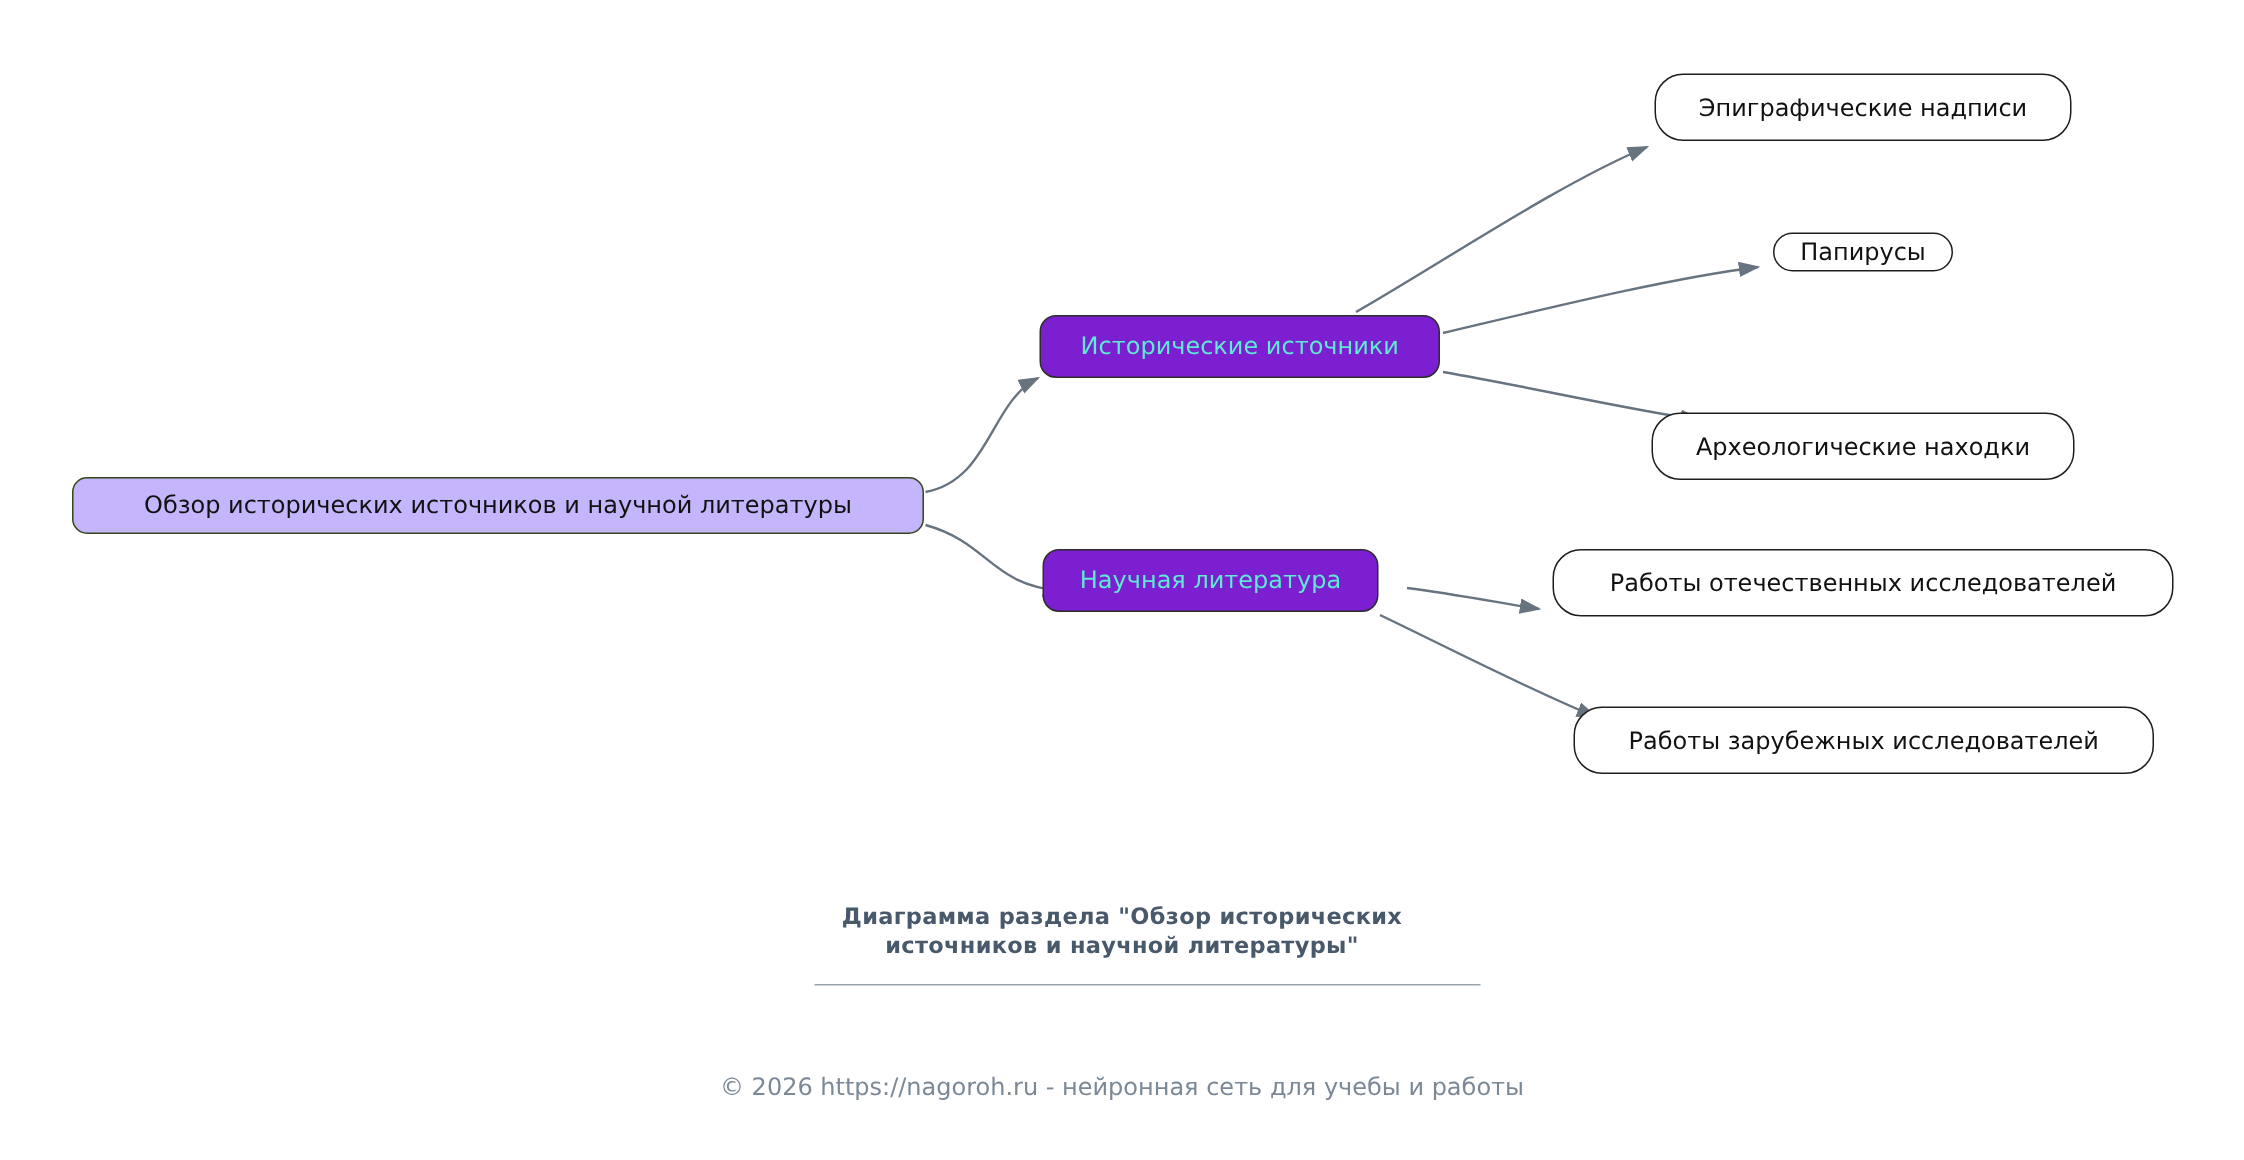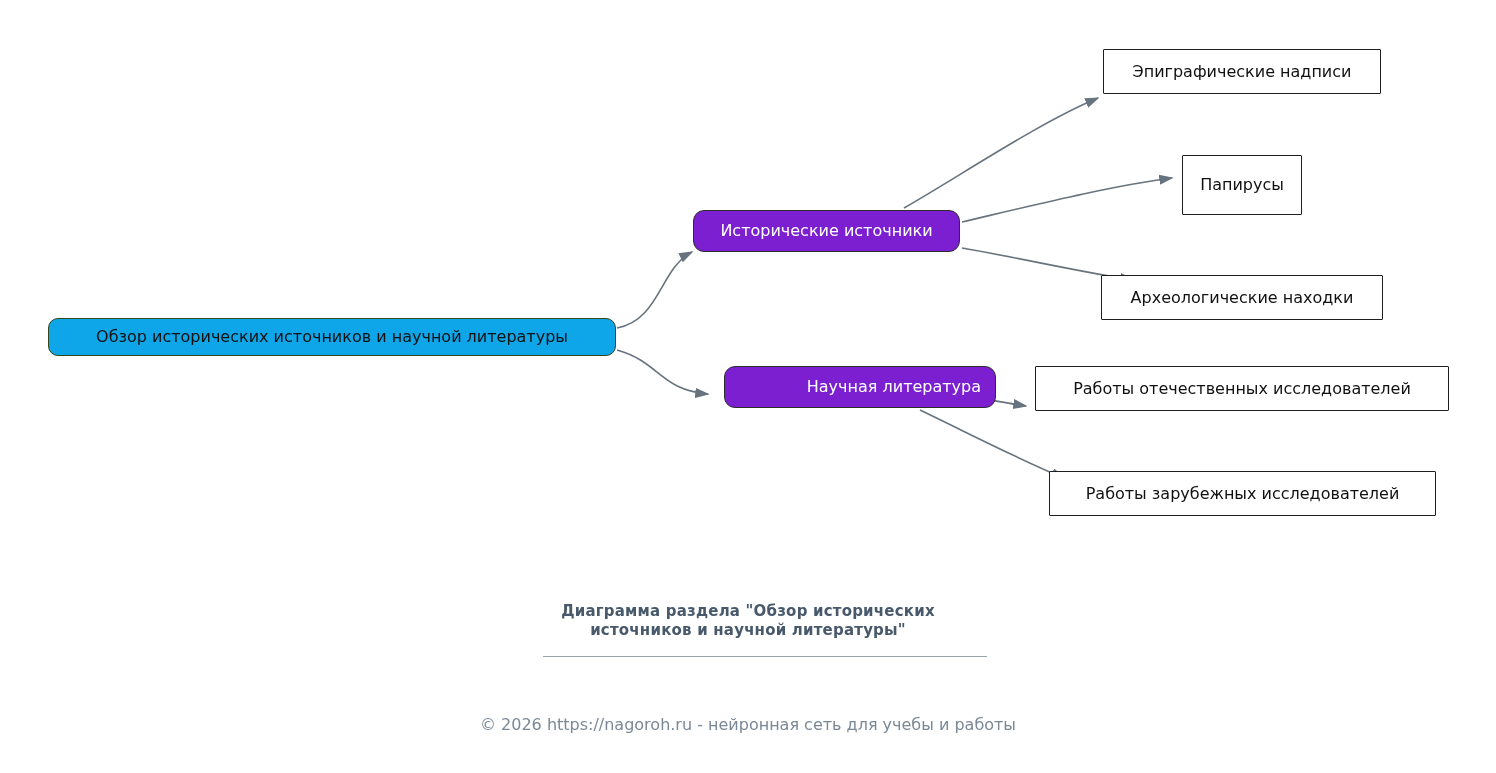"Эпиграфические надписи" .node.leaf { border-radius: 1px -> 19px }
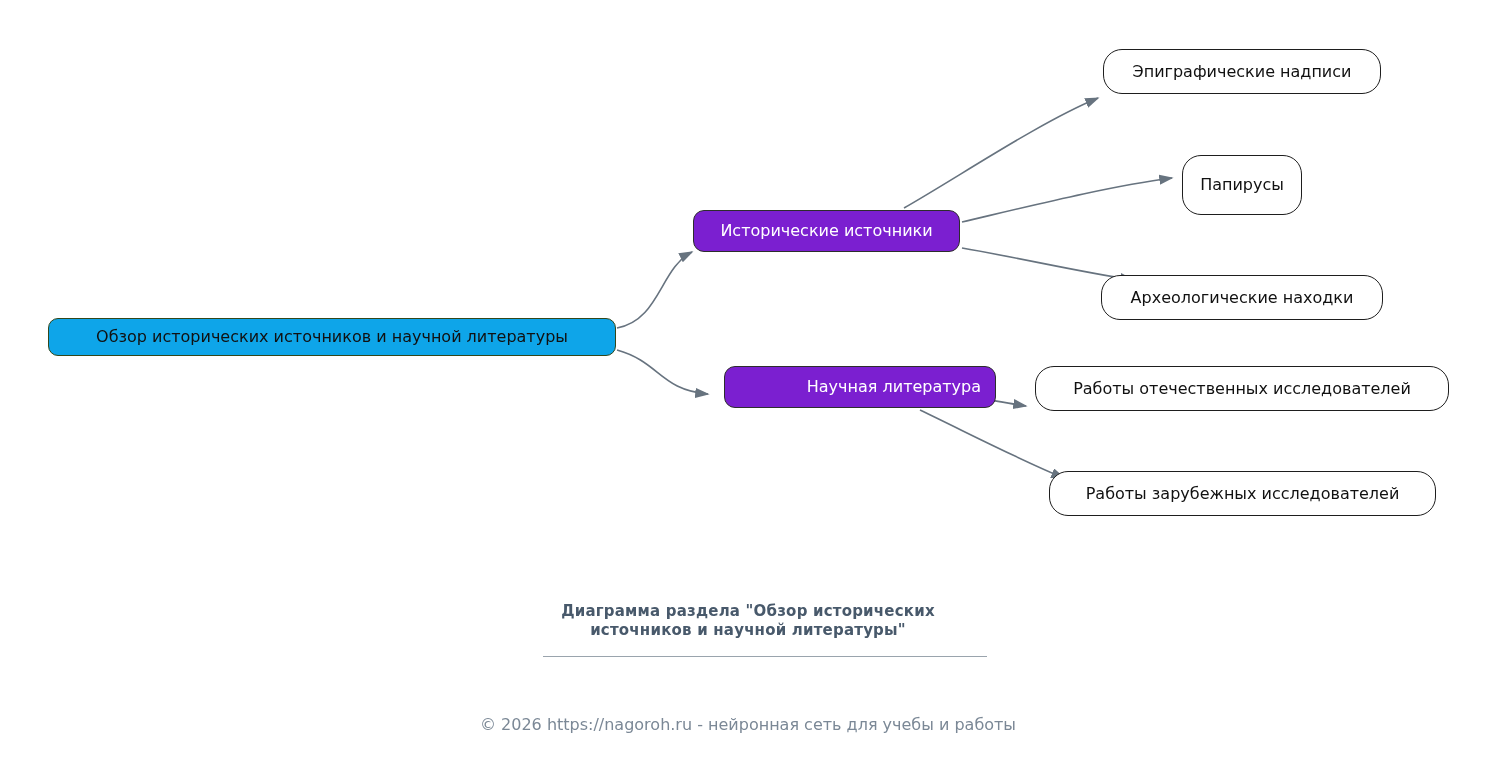"Папирусы" div.node { height: 60px -> 26px }
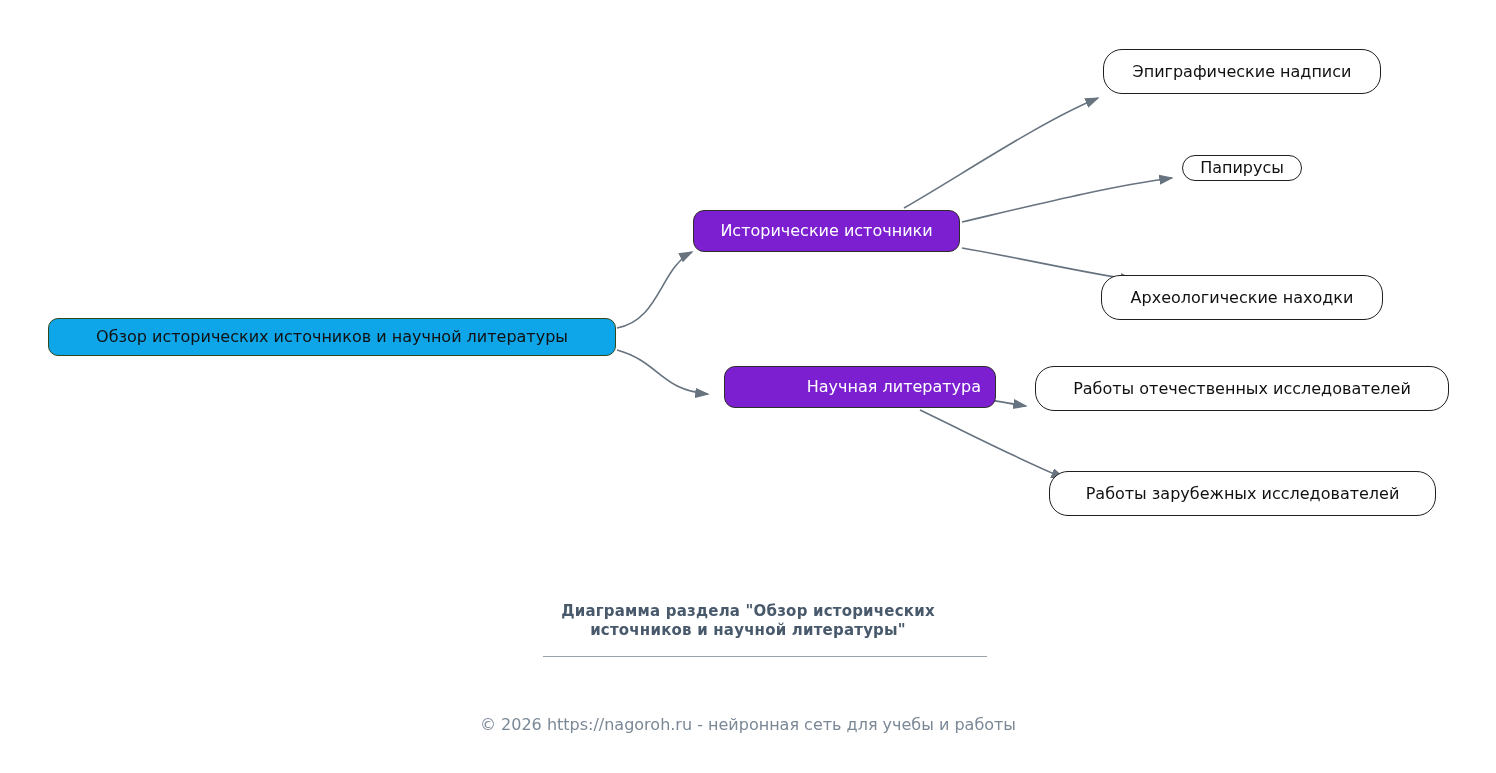"Исторические источники" .node.branch { color: #ffffff -> #5eead4 }
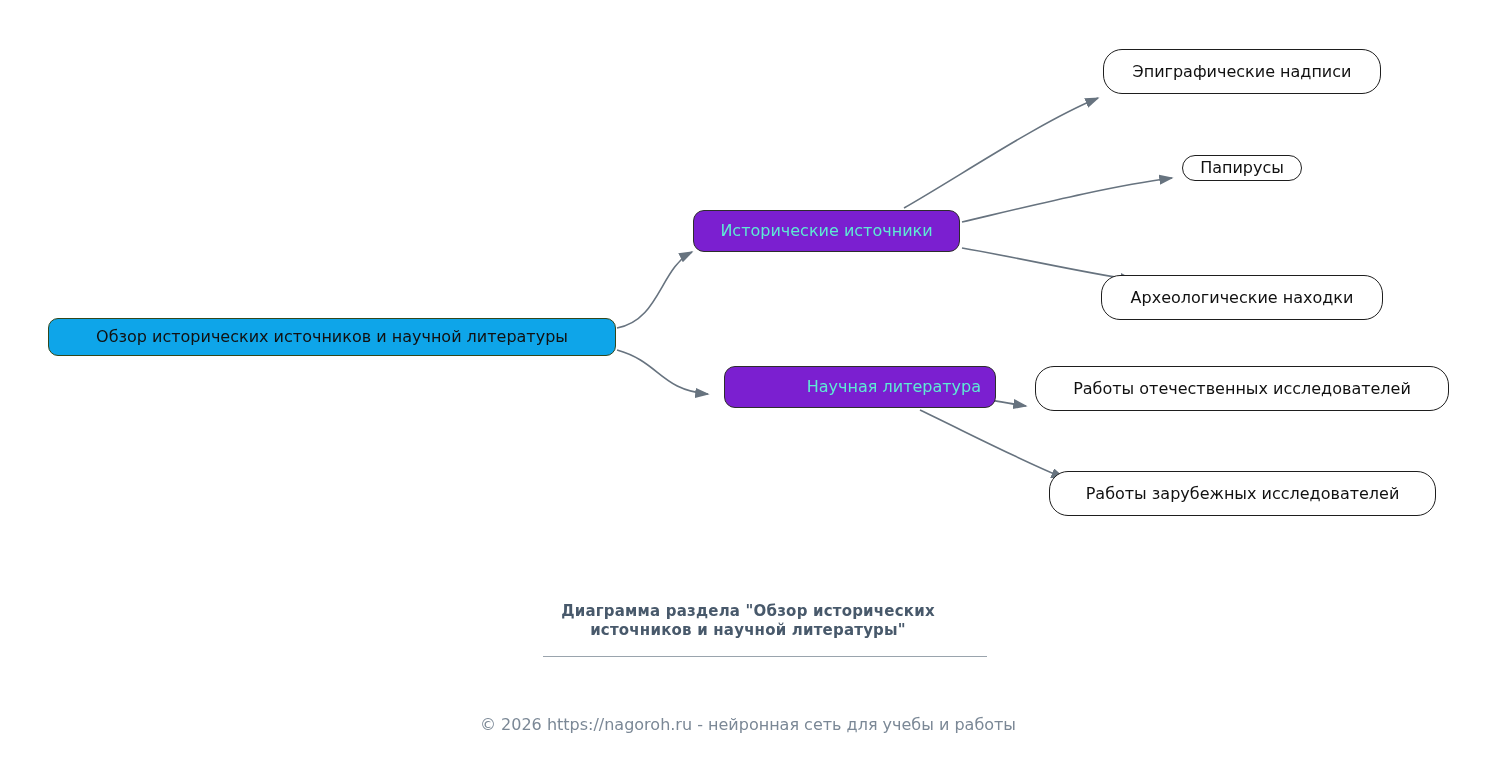"Обзор исторических источников и научной" .node.root { background: #0ea5e9 -> #c4b5fd }
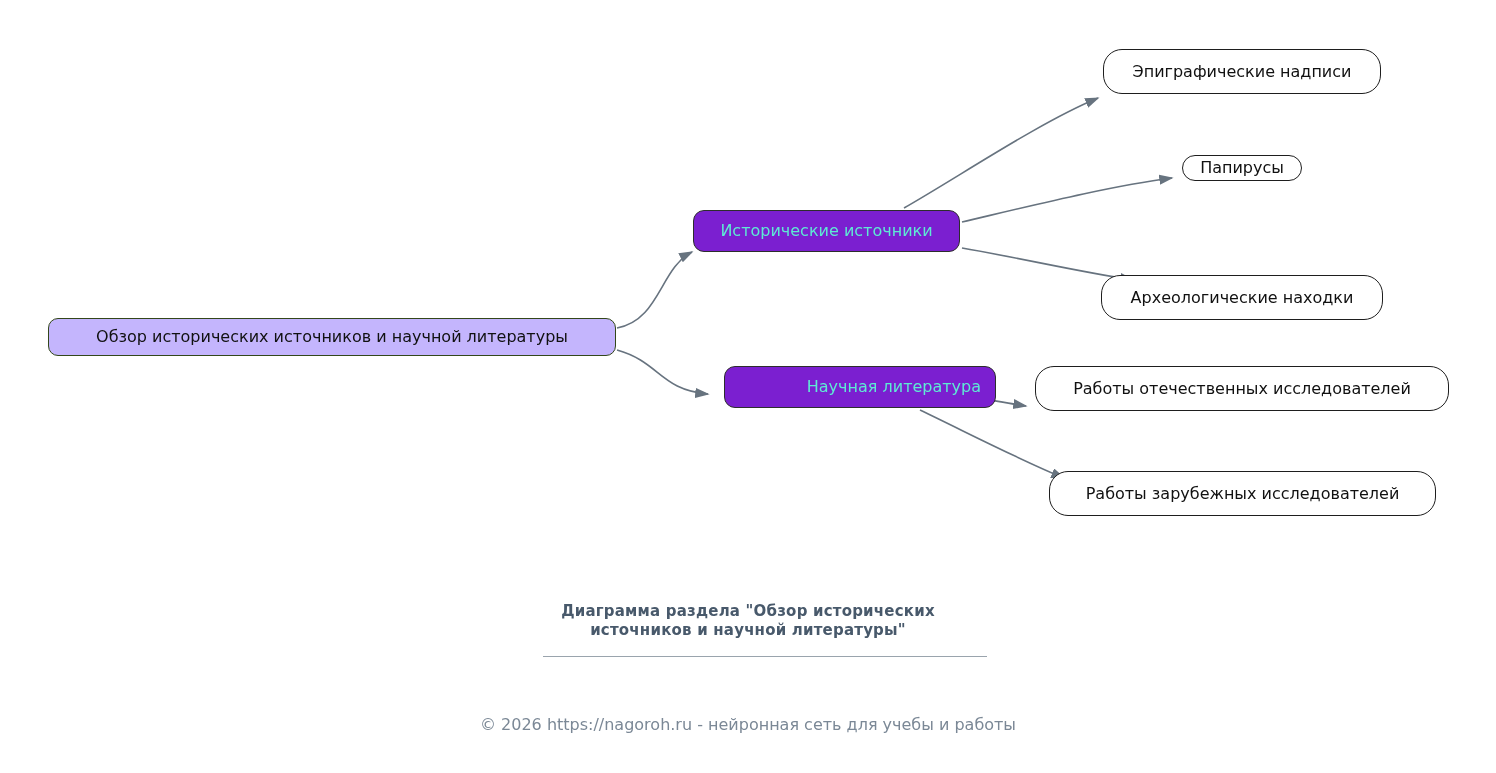"Научная литература" div.node { justify-content: flex-end -> none; left: 724px -> 695px; width: 272px -> 224px }
